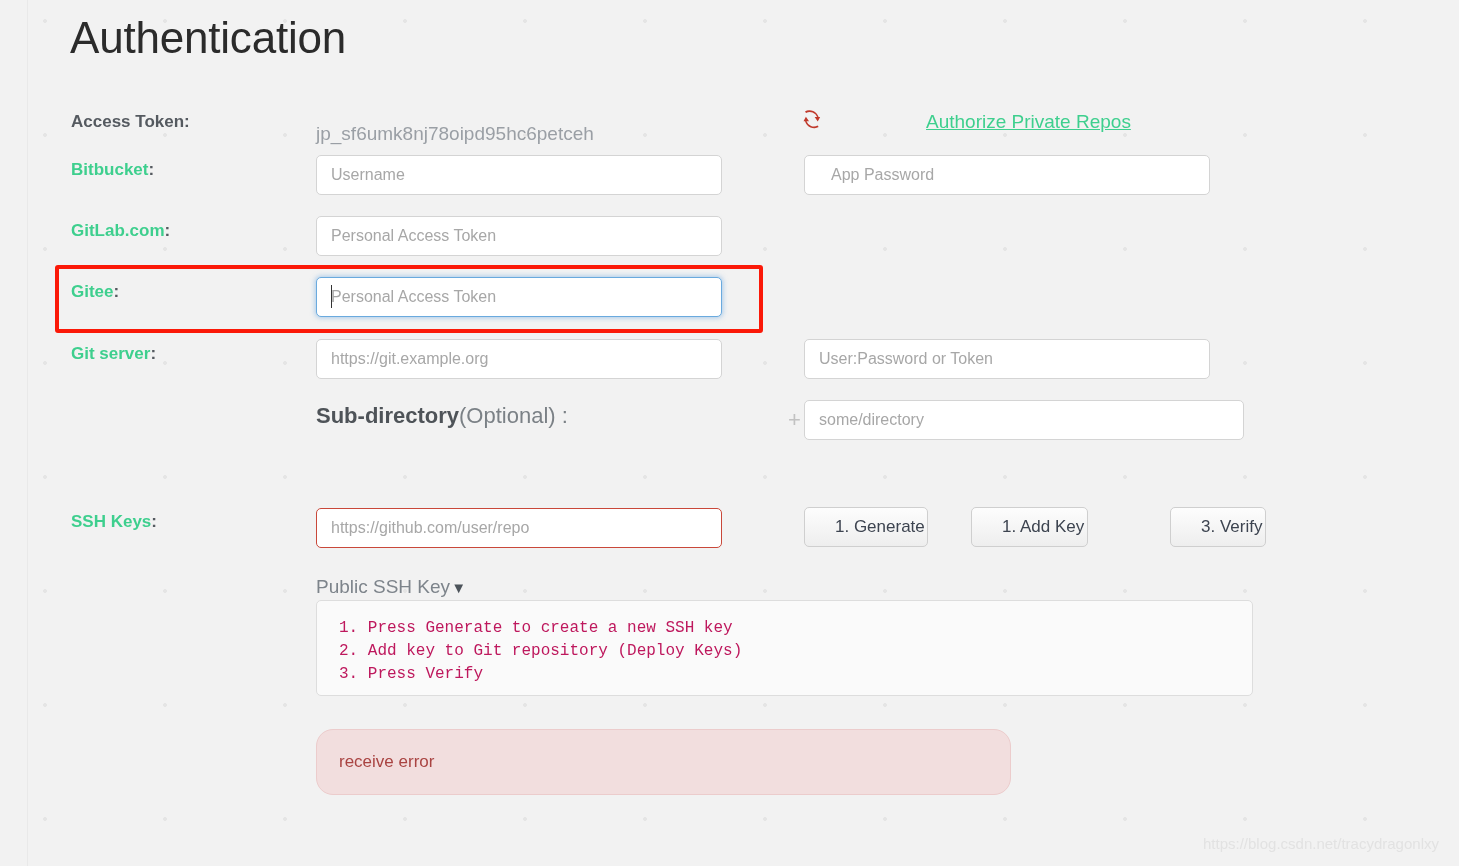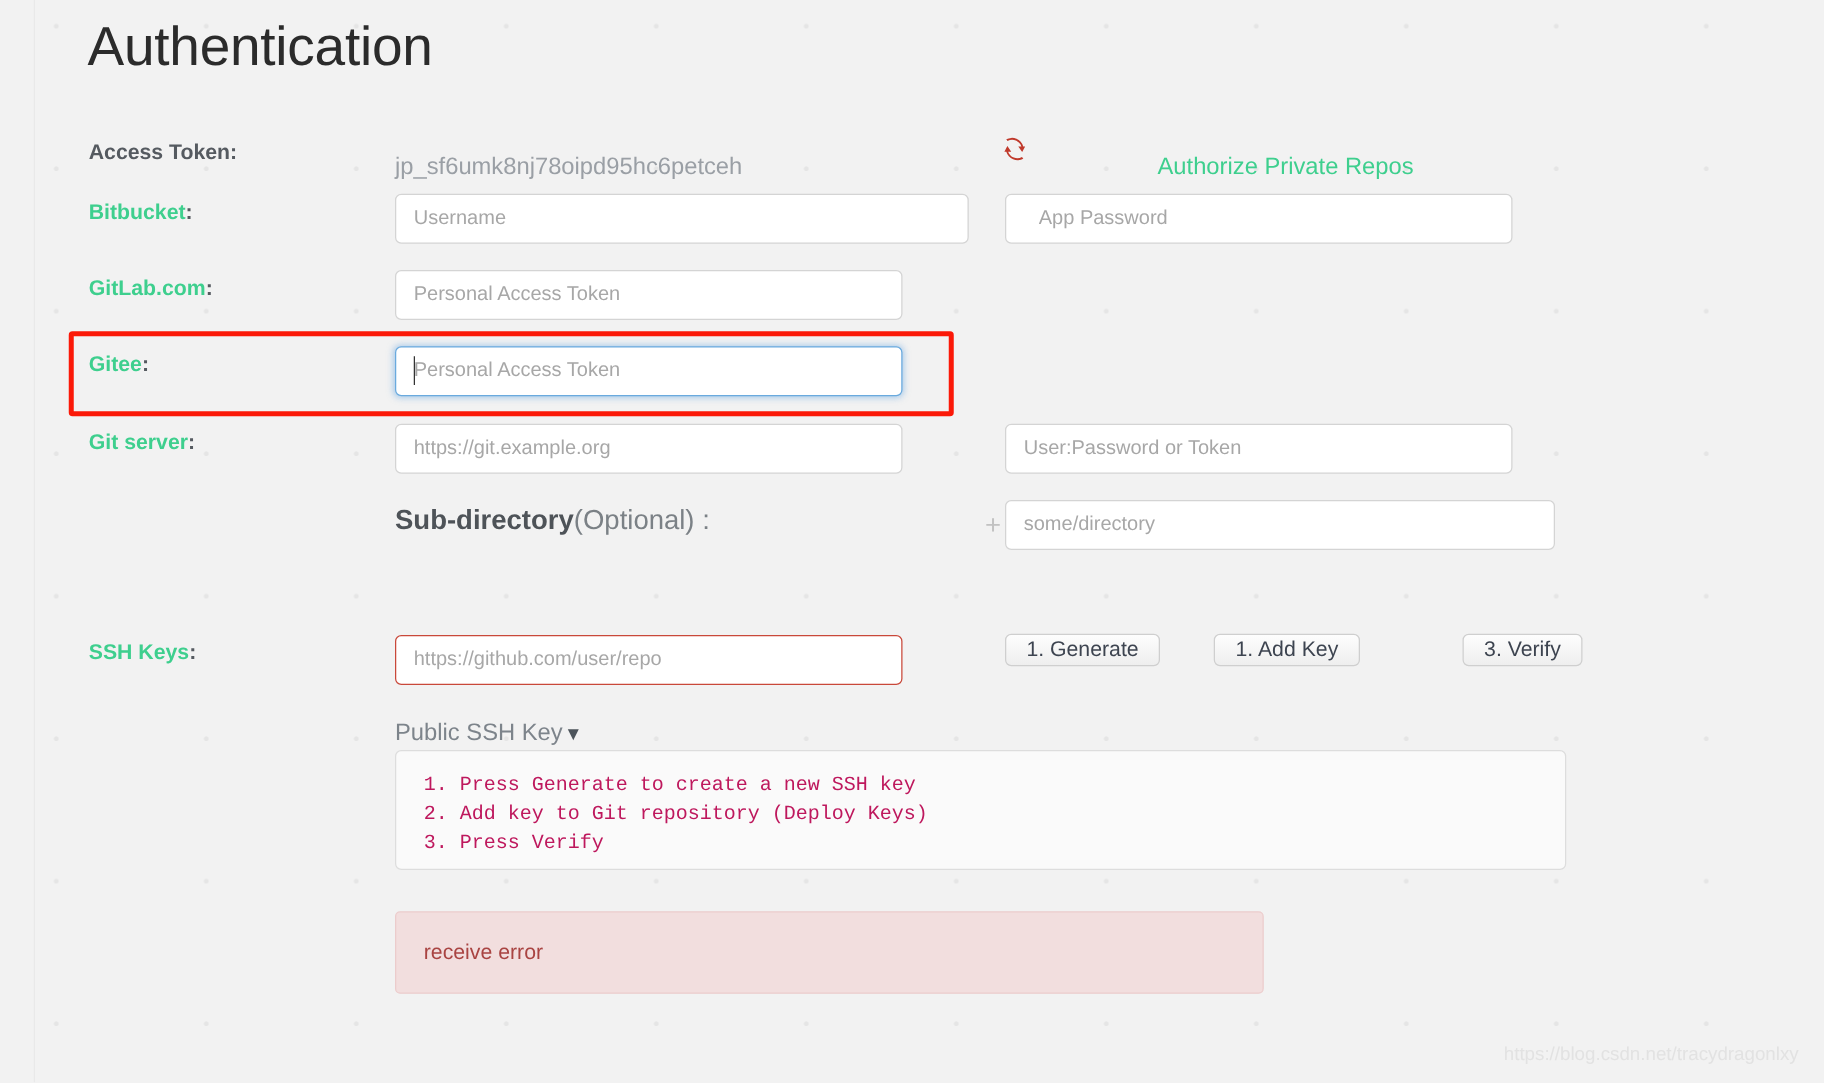"Authorize Private Repos" a.authorize-link { text-decoration: none -> underline; top: 123px -> 111px }
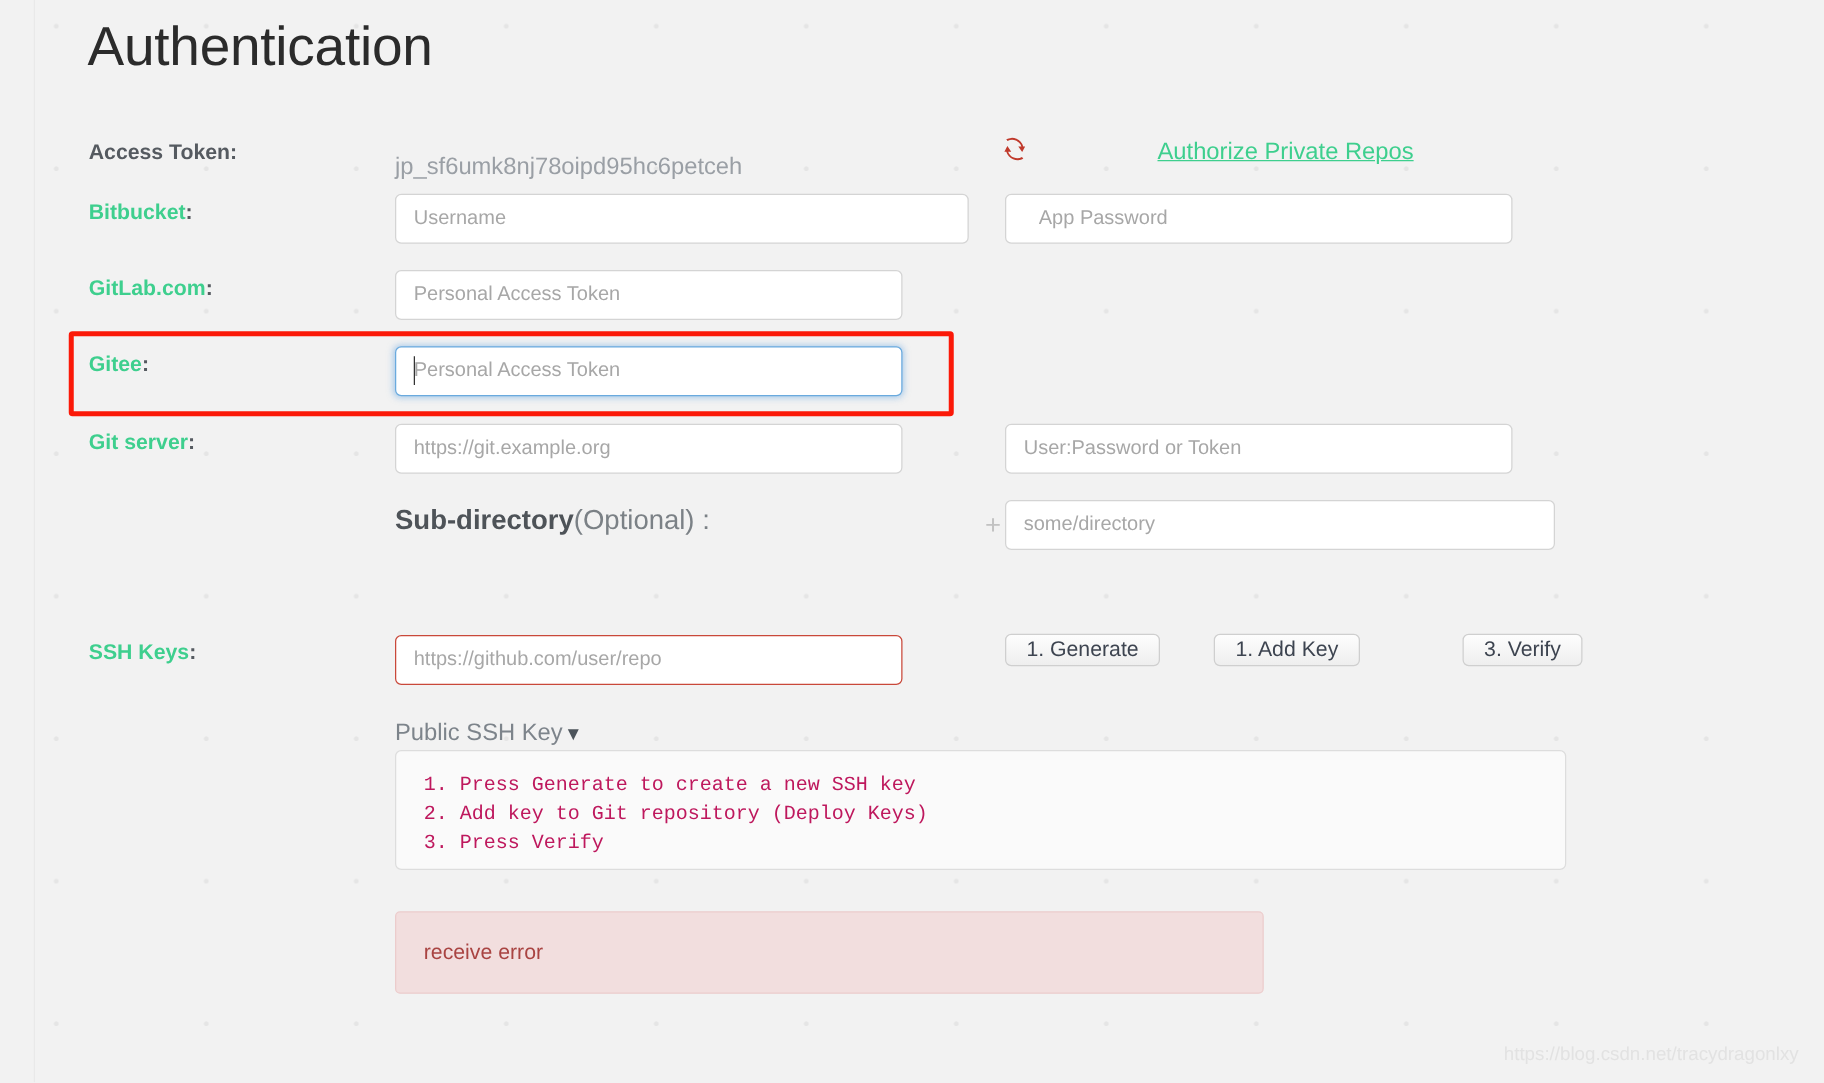"Username" input.tf { width: 459px -> 406px }
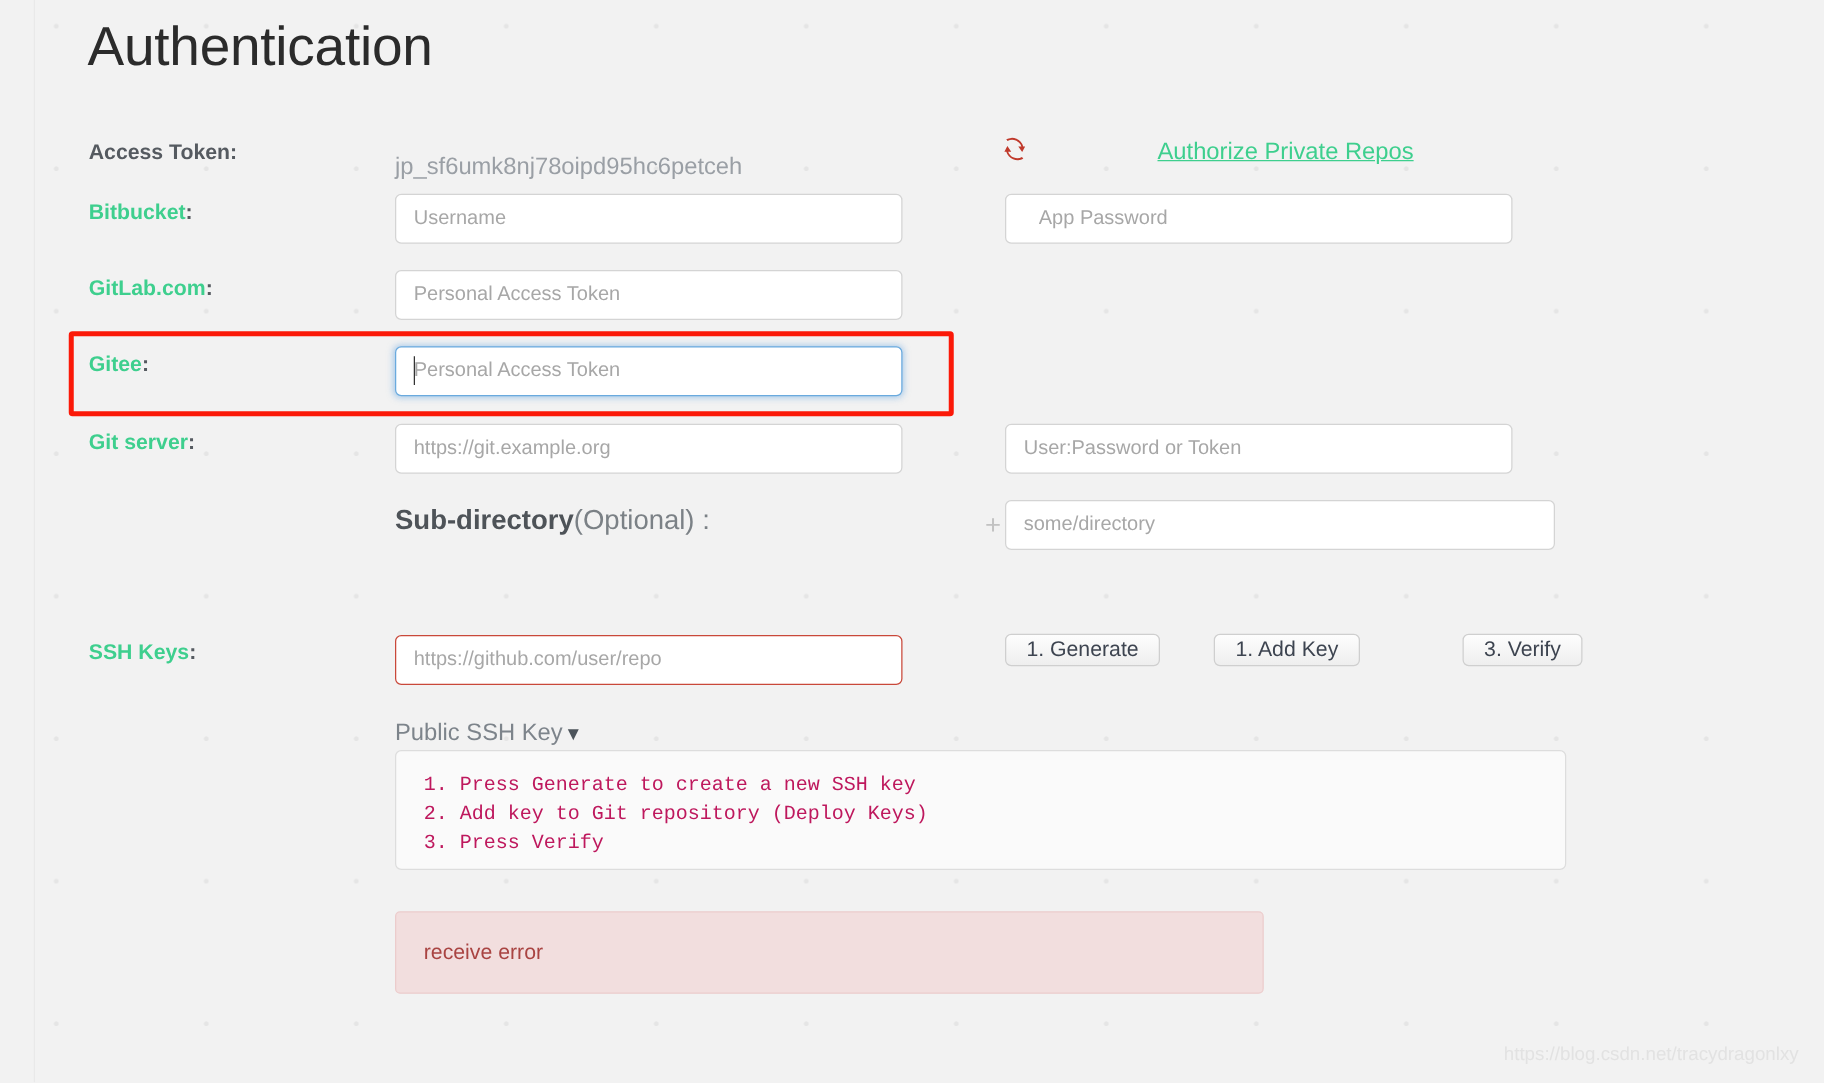"1. Generate" .btn { height: 26px -> 40px; padding: 0 16px -> 0 30px }
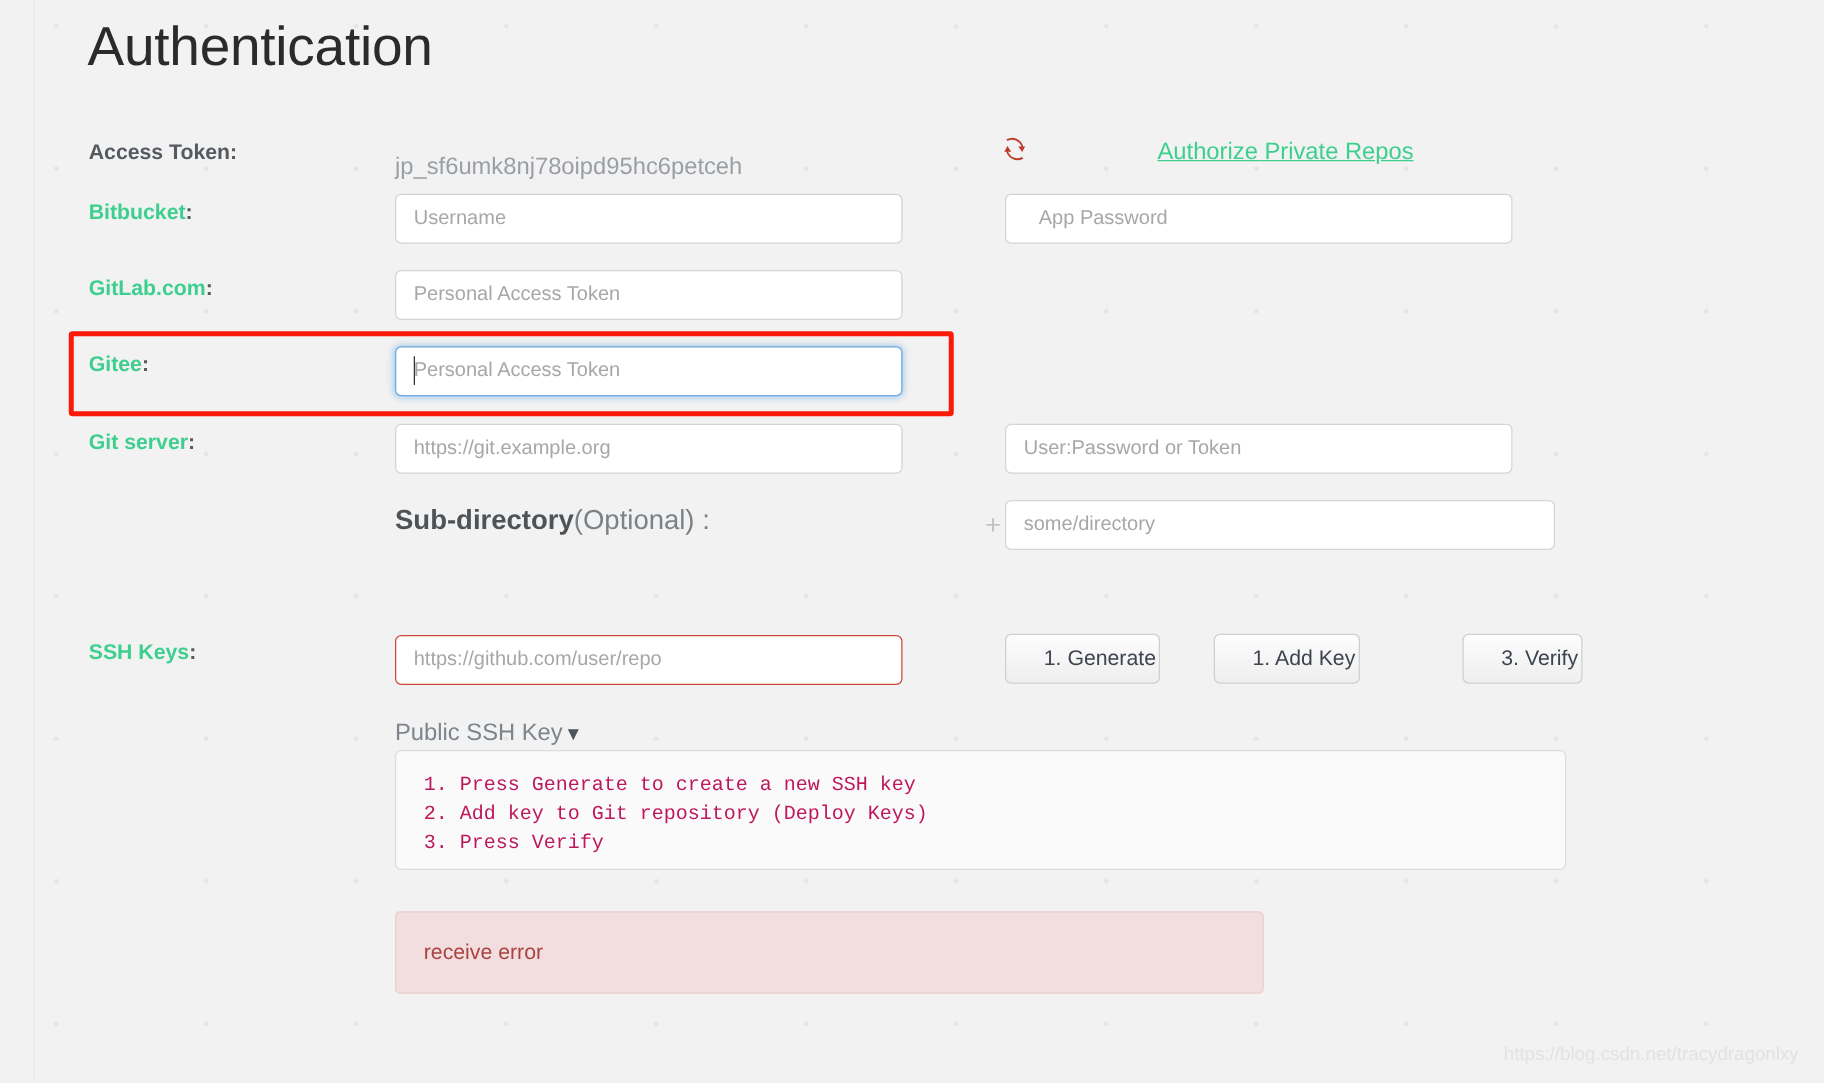"receive error" .error-box { border-radius: 4px -> 17px }
